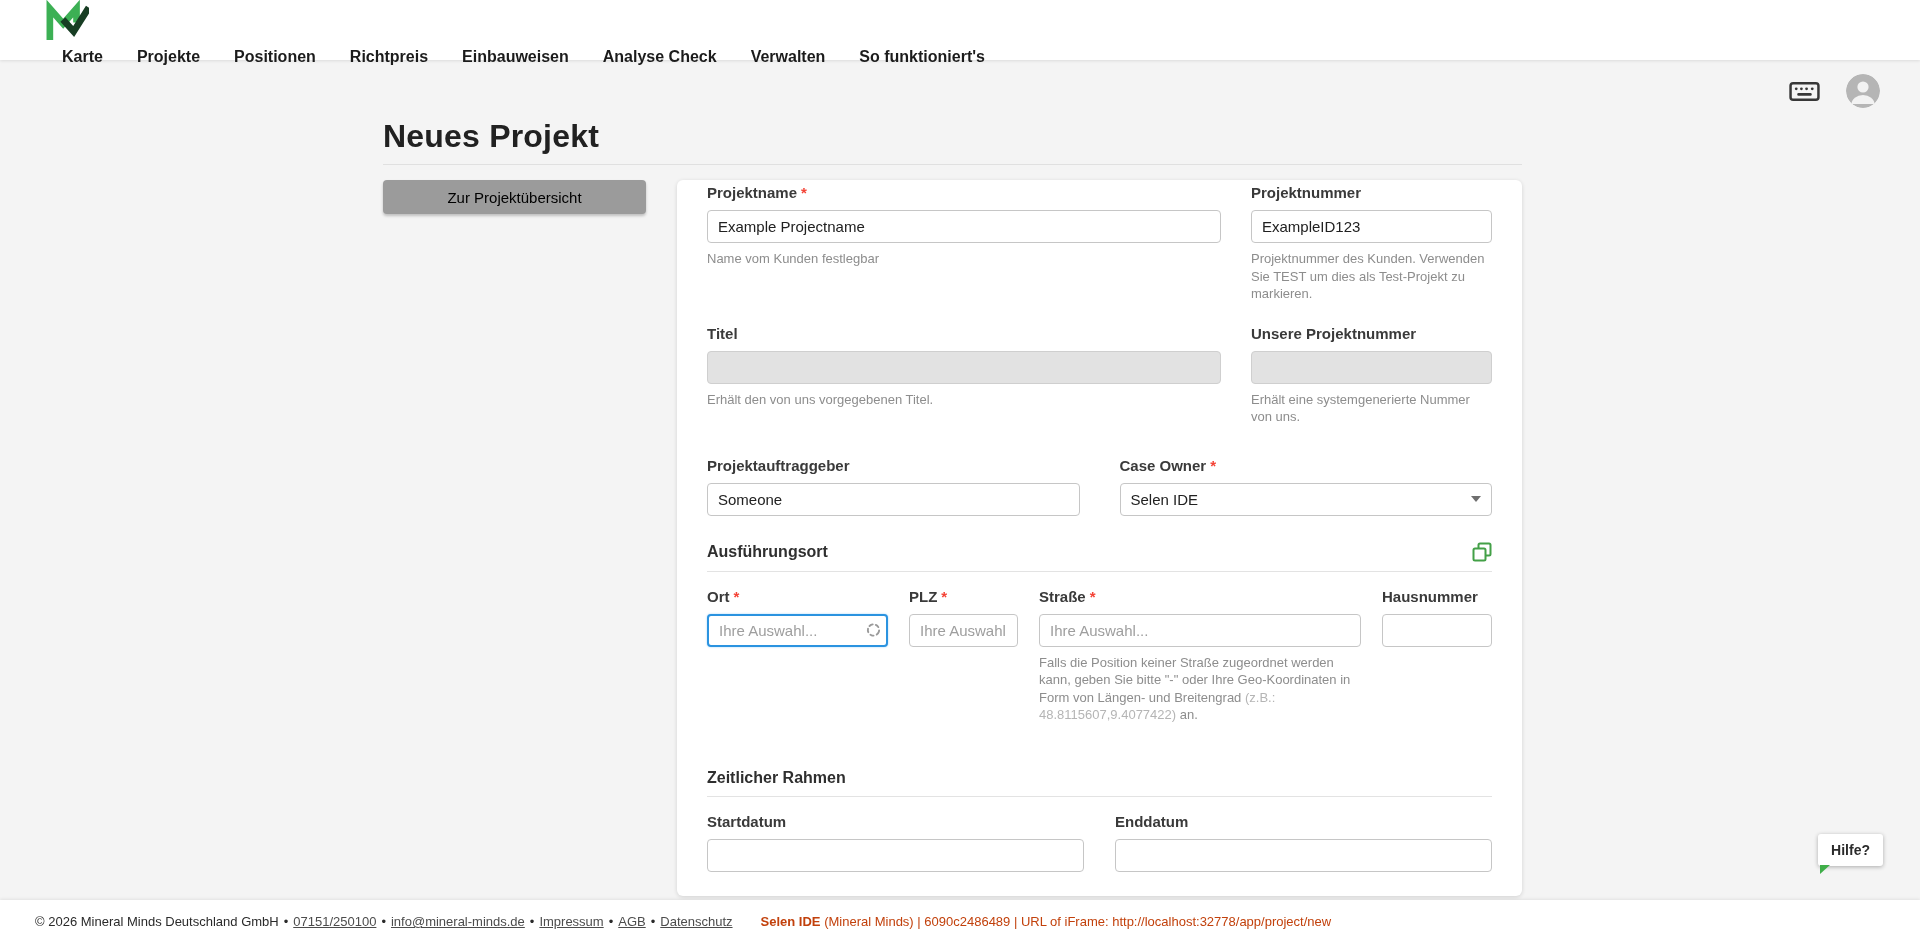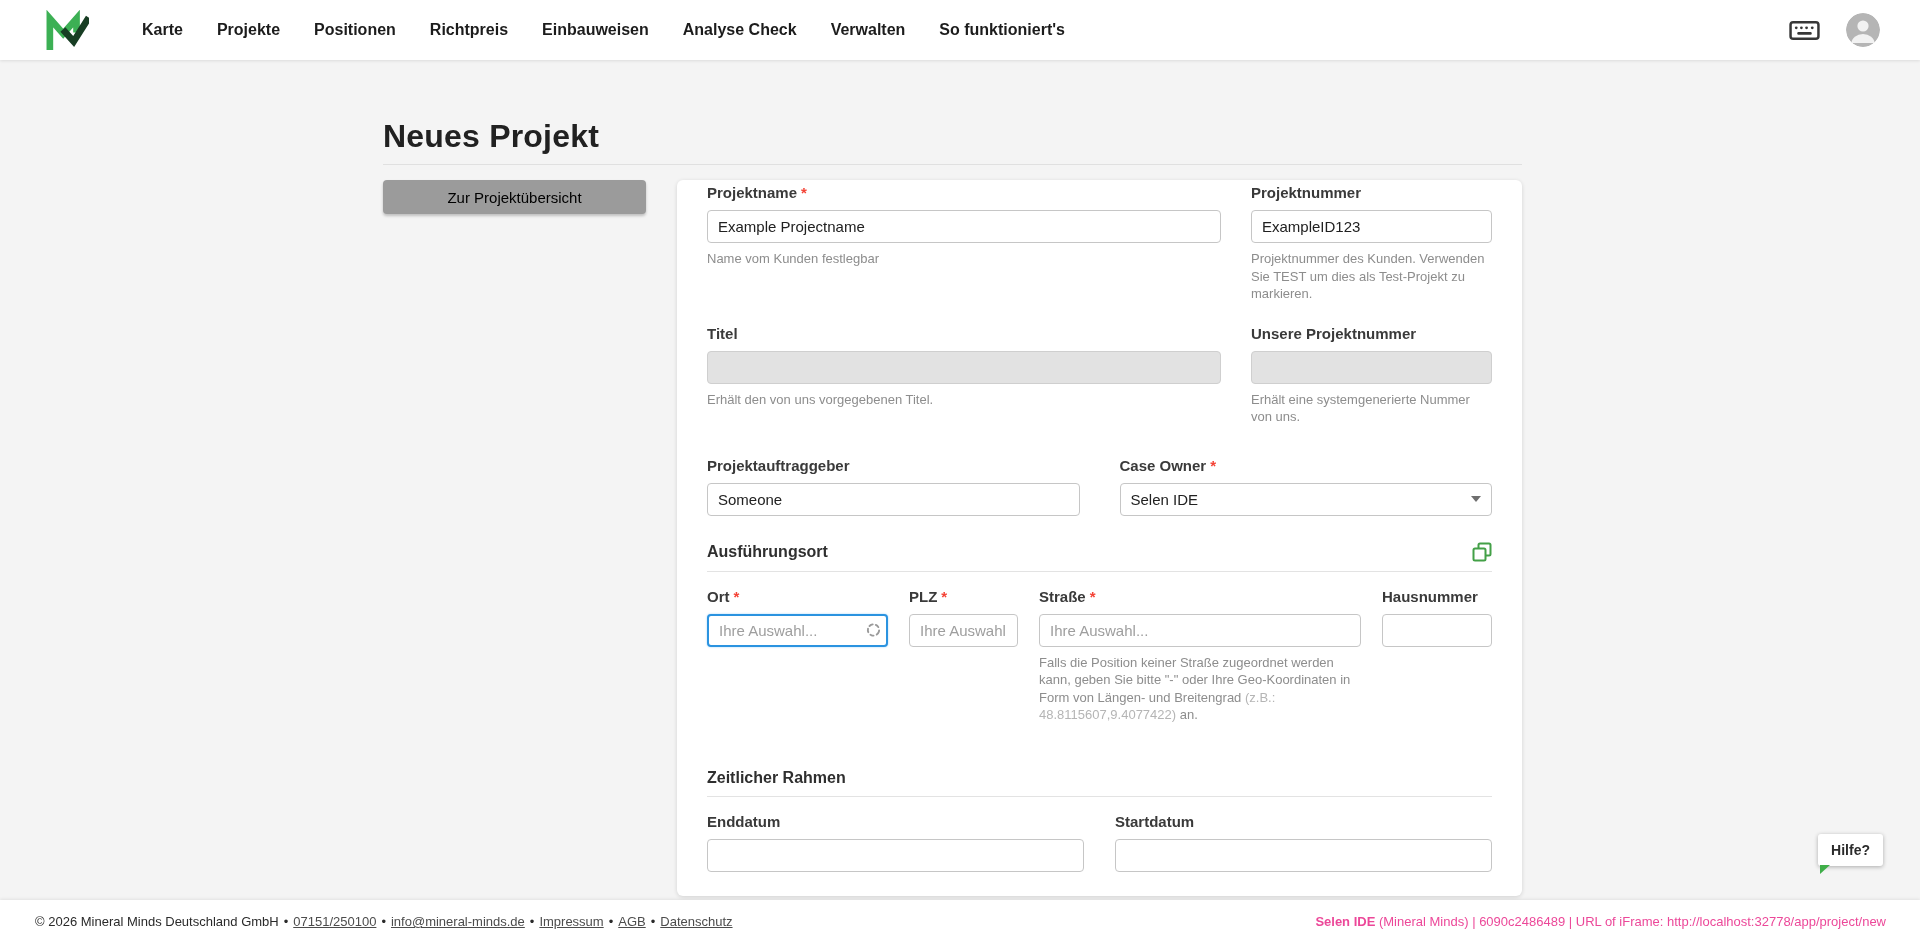"Karte" .navbar { align-items: center -> flex-start; flex-direction: none -> column }
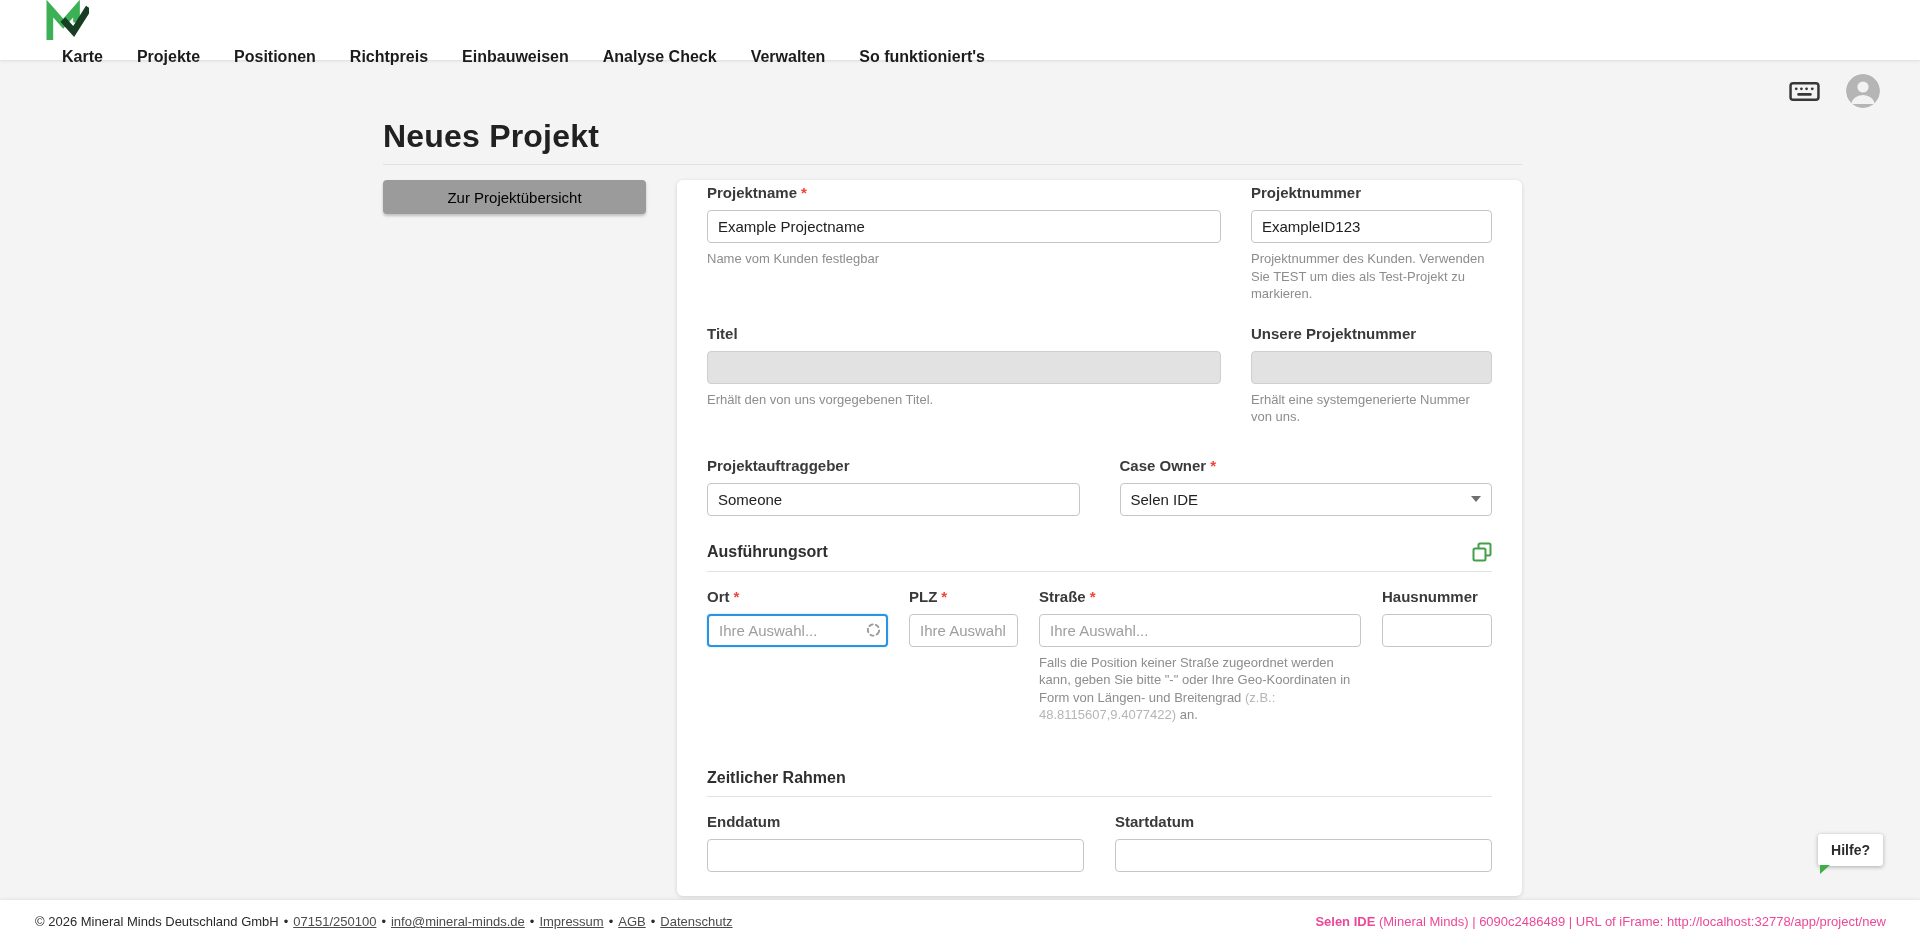"Enddatum" div.field { order: before "Startdatum" -> after "Startdatum" }
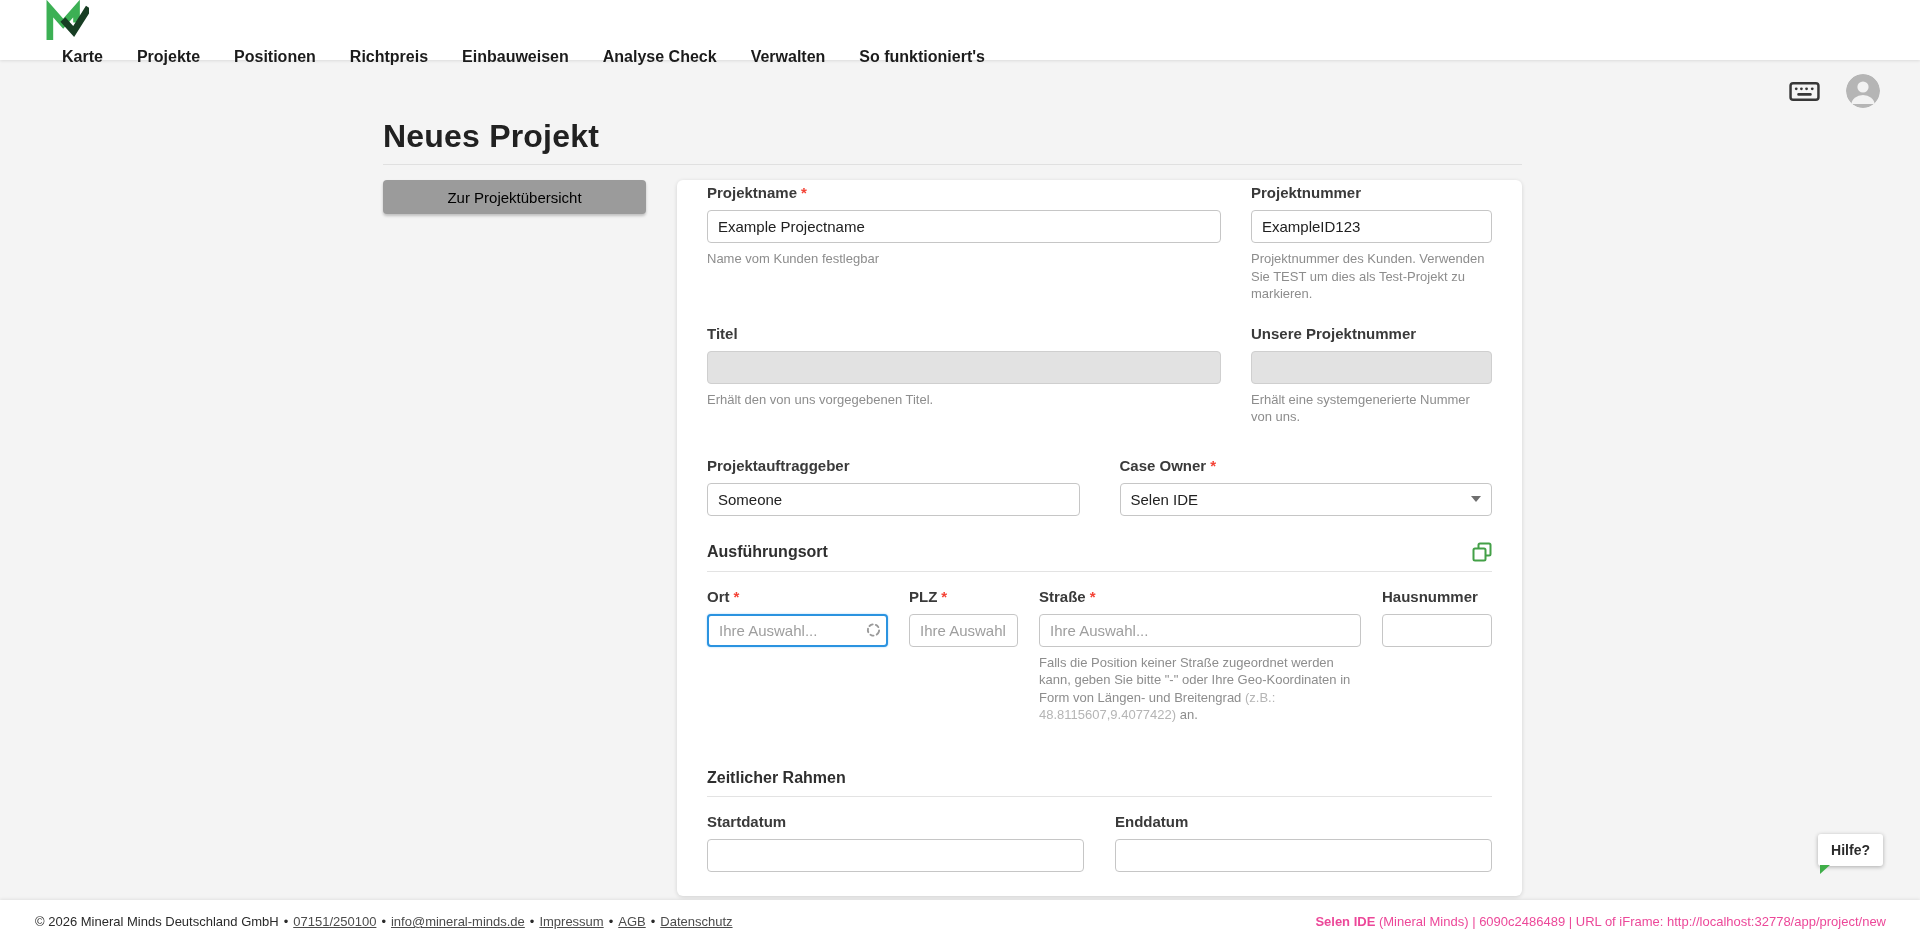"© 2026 Mineral Minds Deutschland" .footer { gap: none -> 28px; justify-content: space-between -> none }
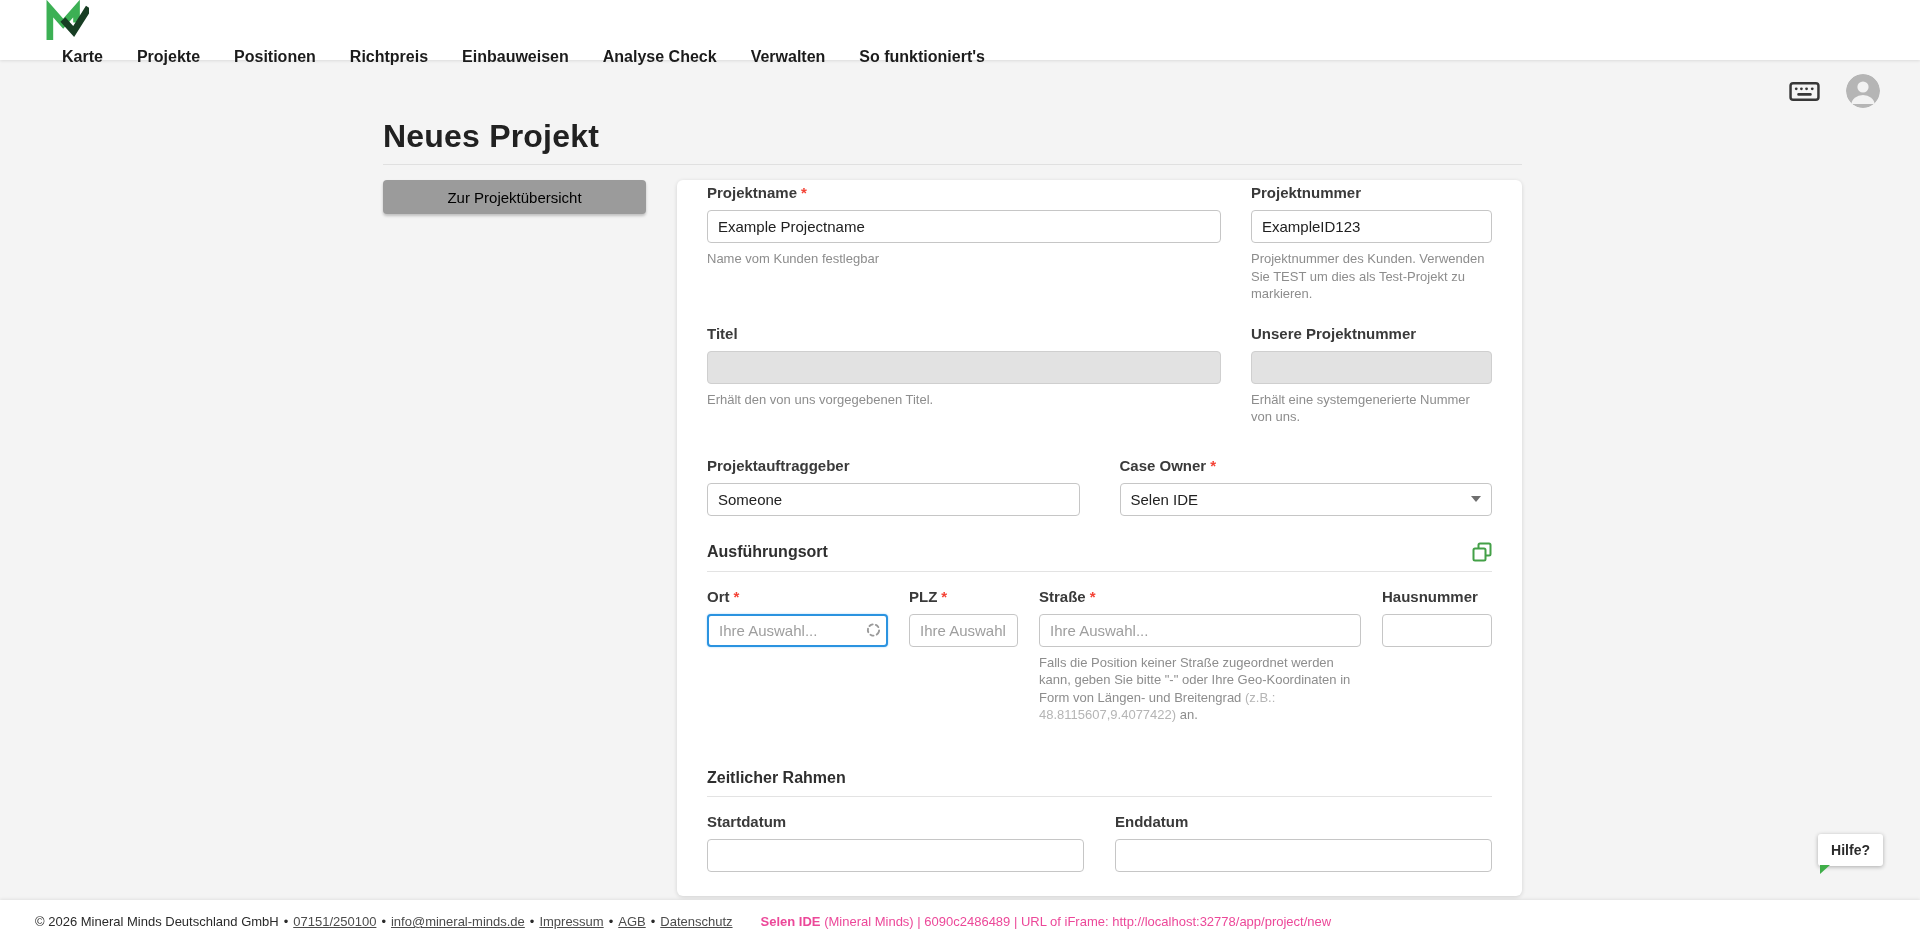"Selen IDE (Mineral Minds) |" .footer-right { color: #ec4899 -> #c2410c }
